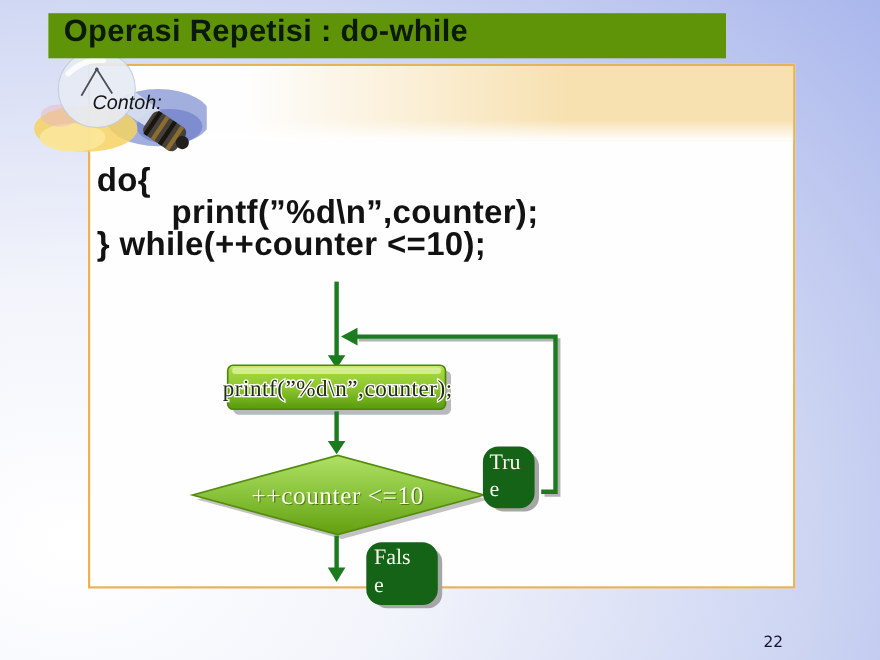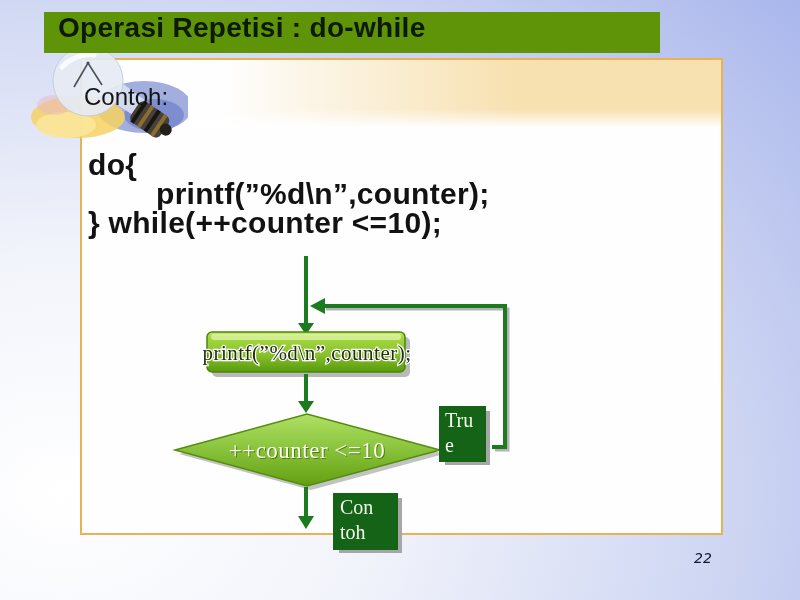"Contoh:" .subtitle { font-size: 24px -> 18px; font-style: none -> italic }
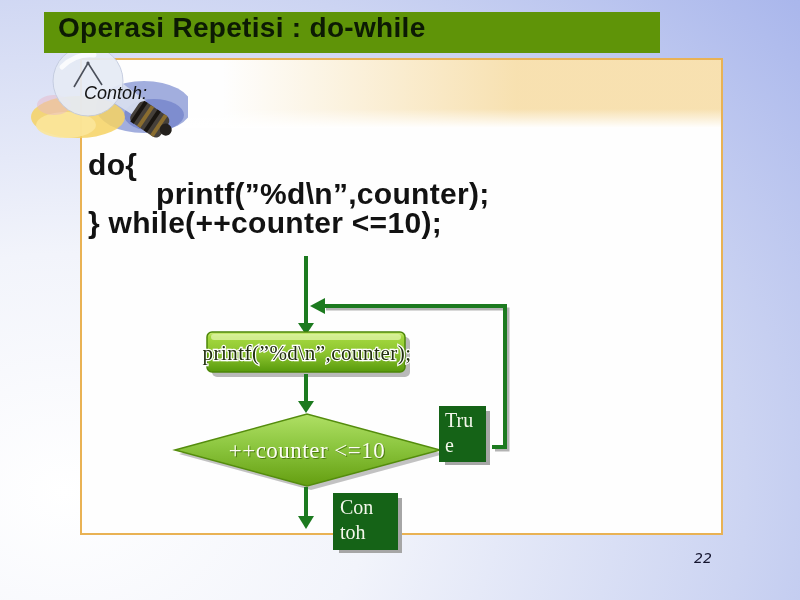"True" .flow-label { border-radius: none -> 14px }
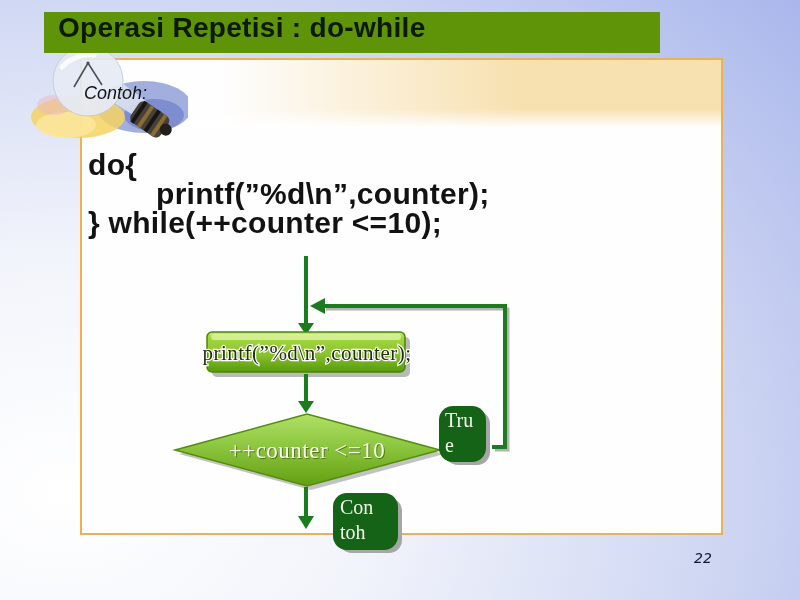"Contoh" span { text: Contoh -> False }
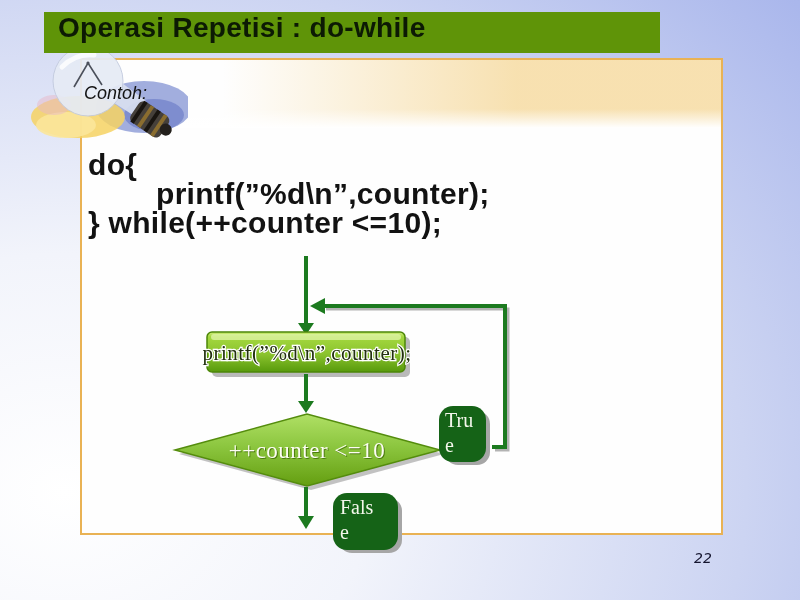"22" .page-number { font-style: italic -> none; top: 550px -> 576px }
